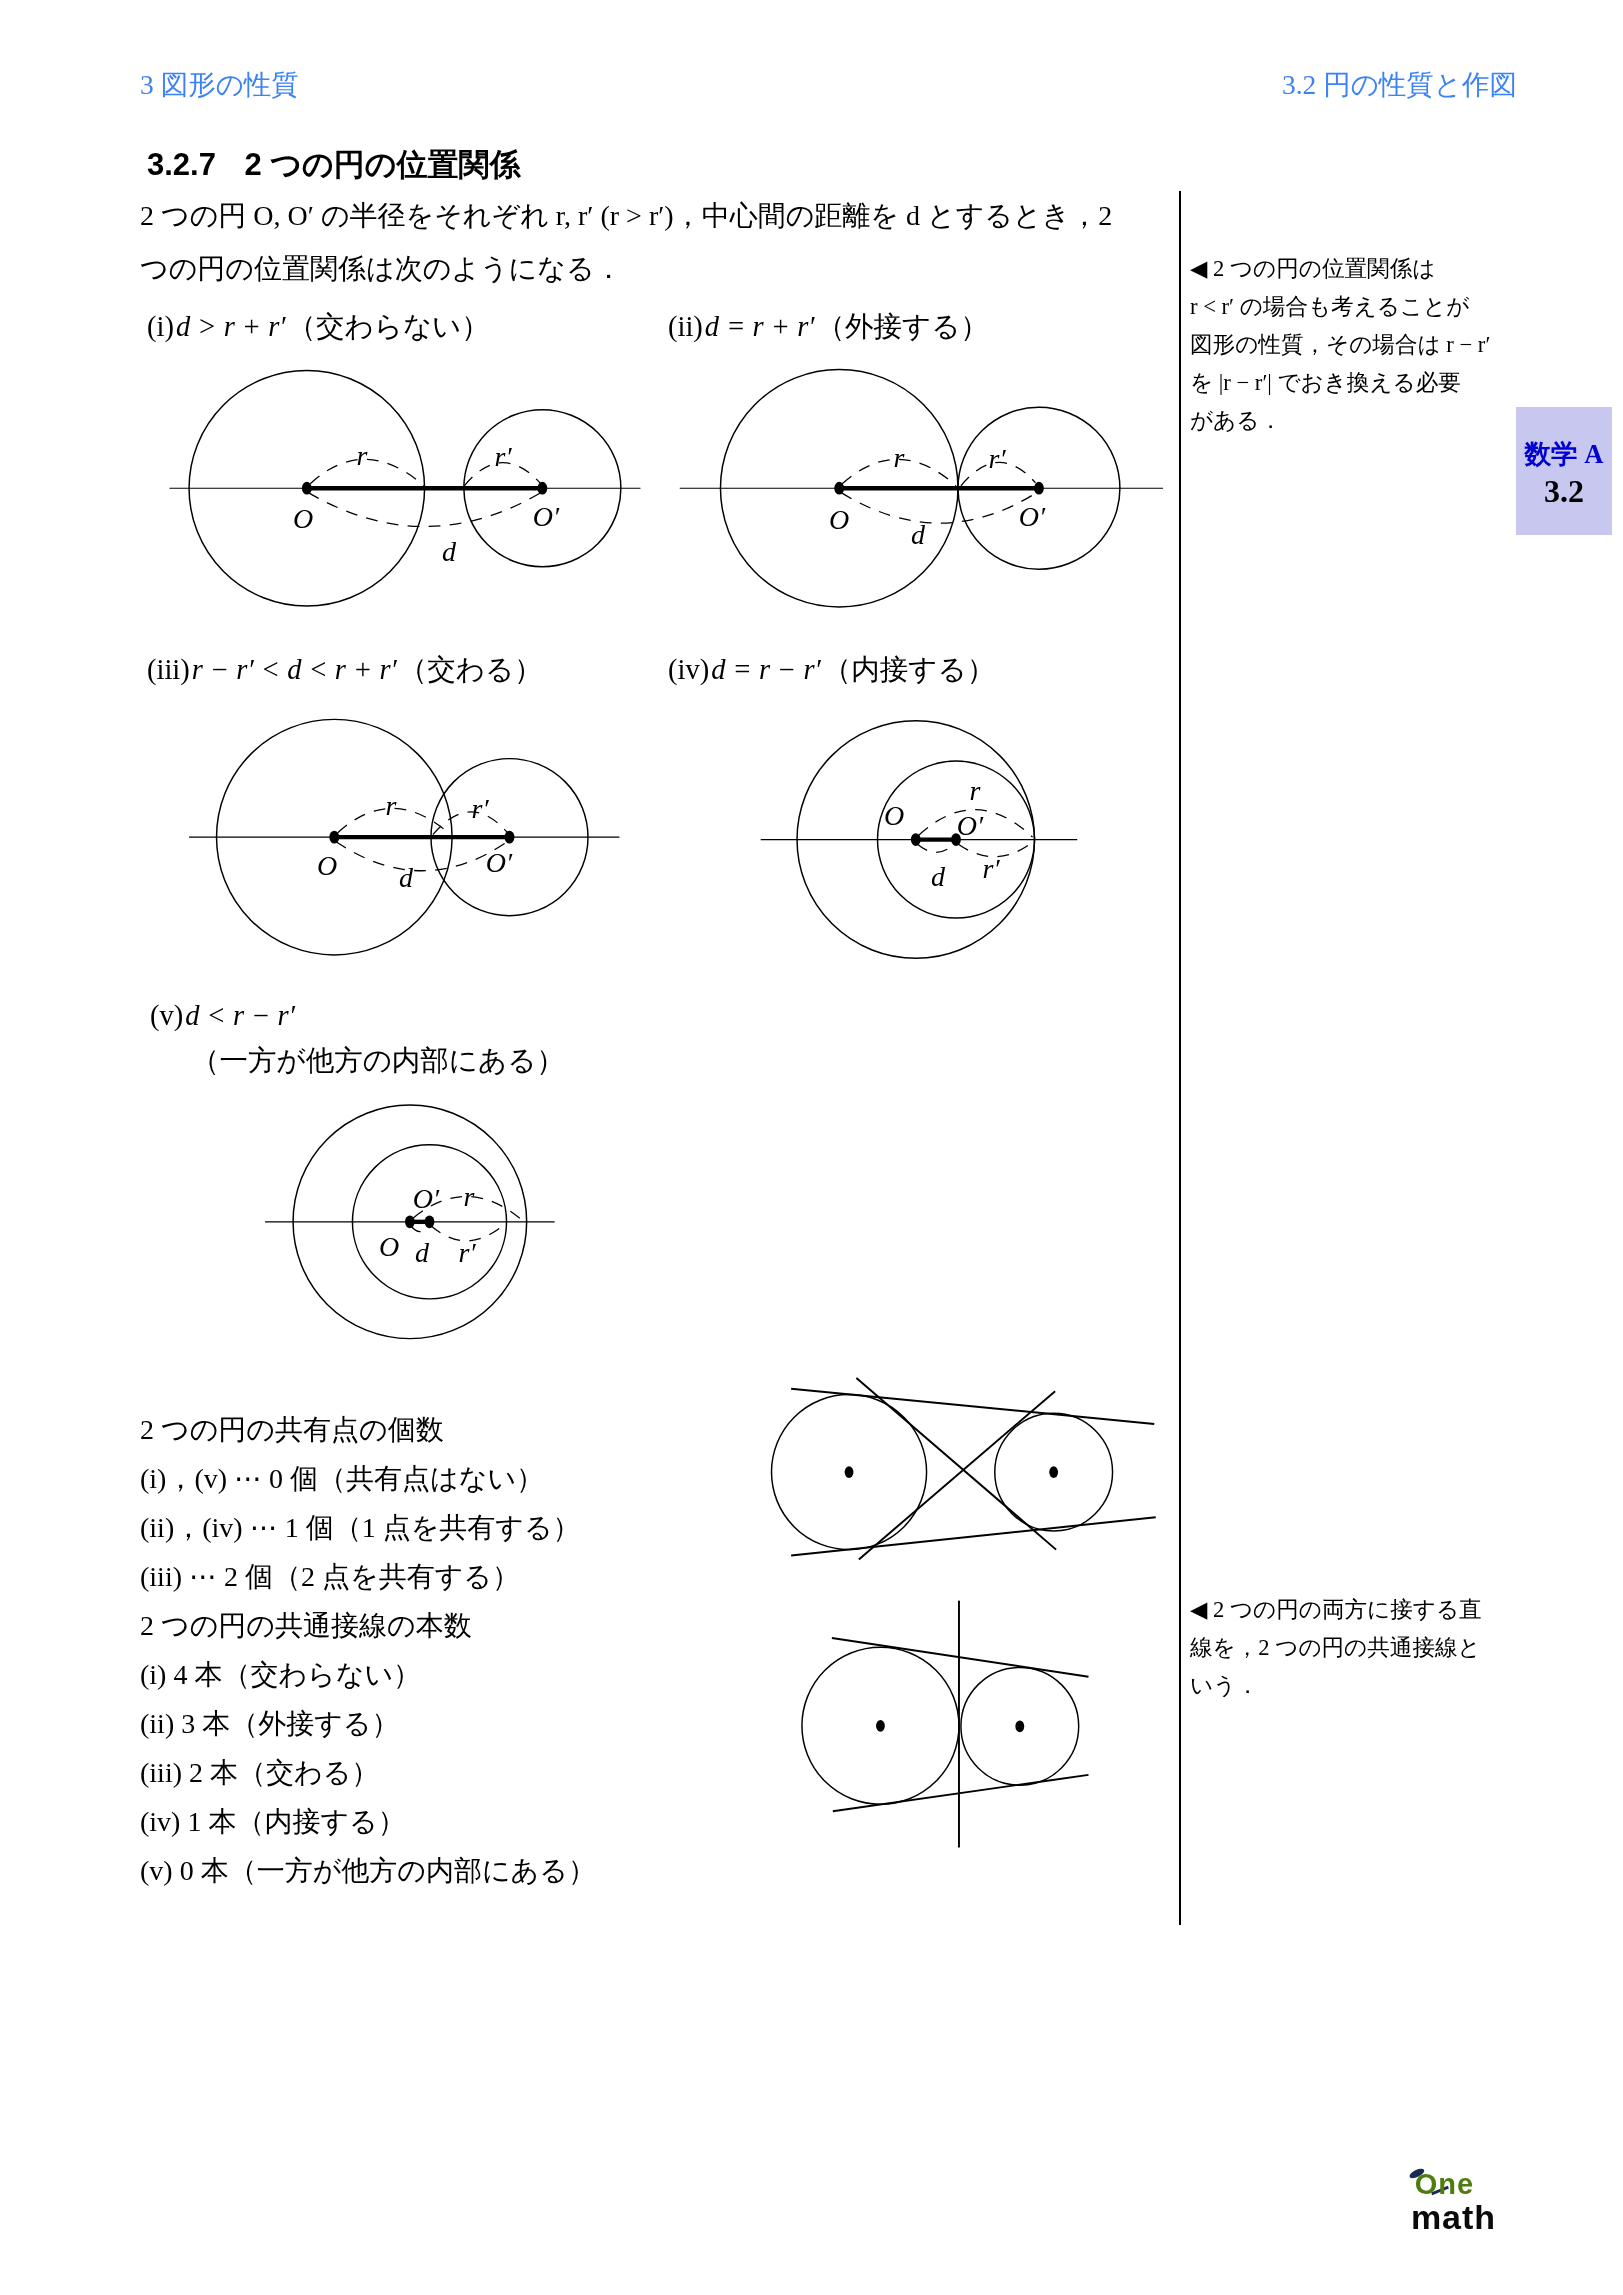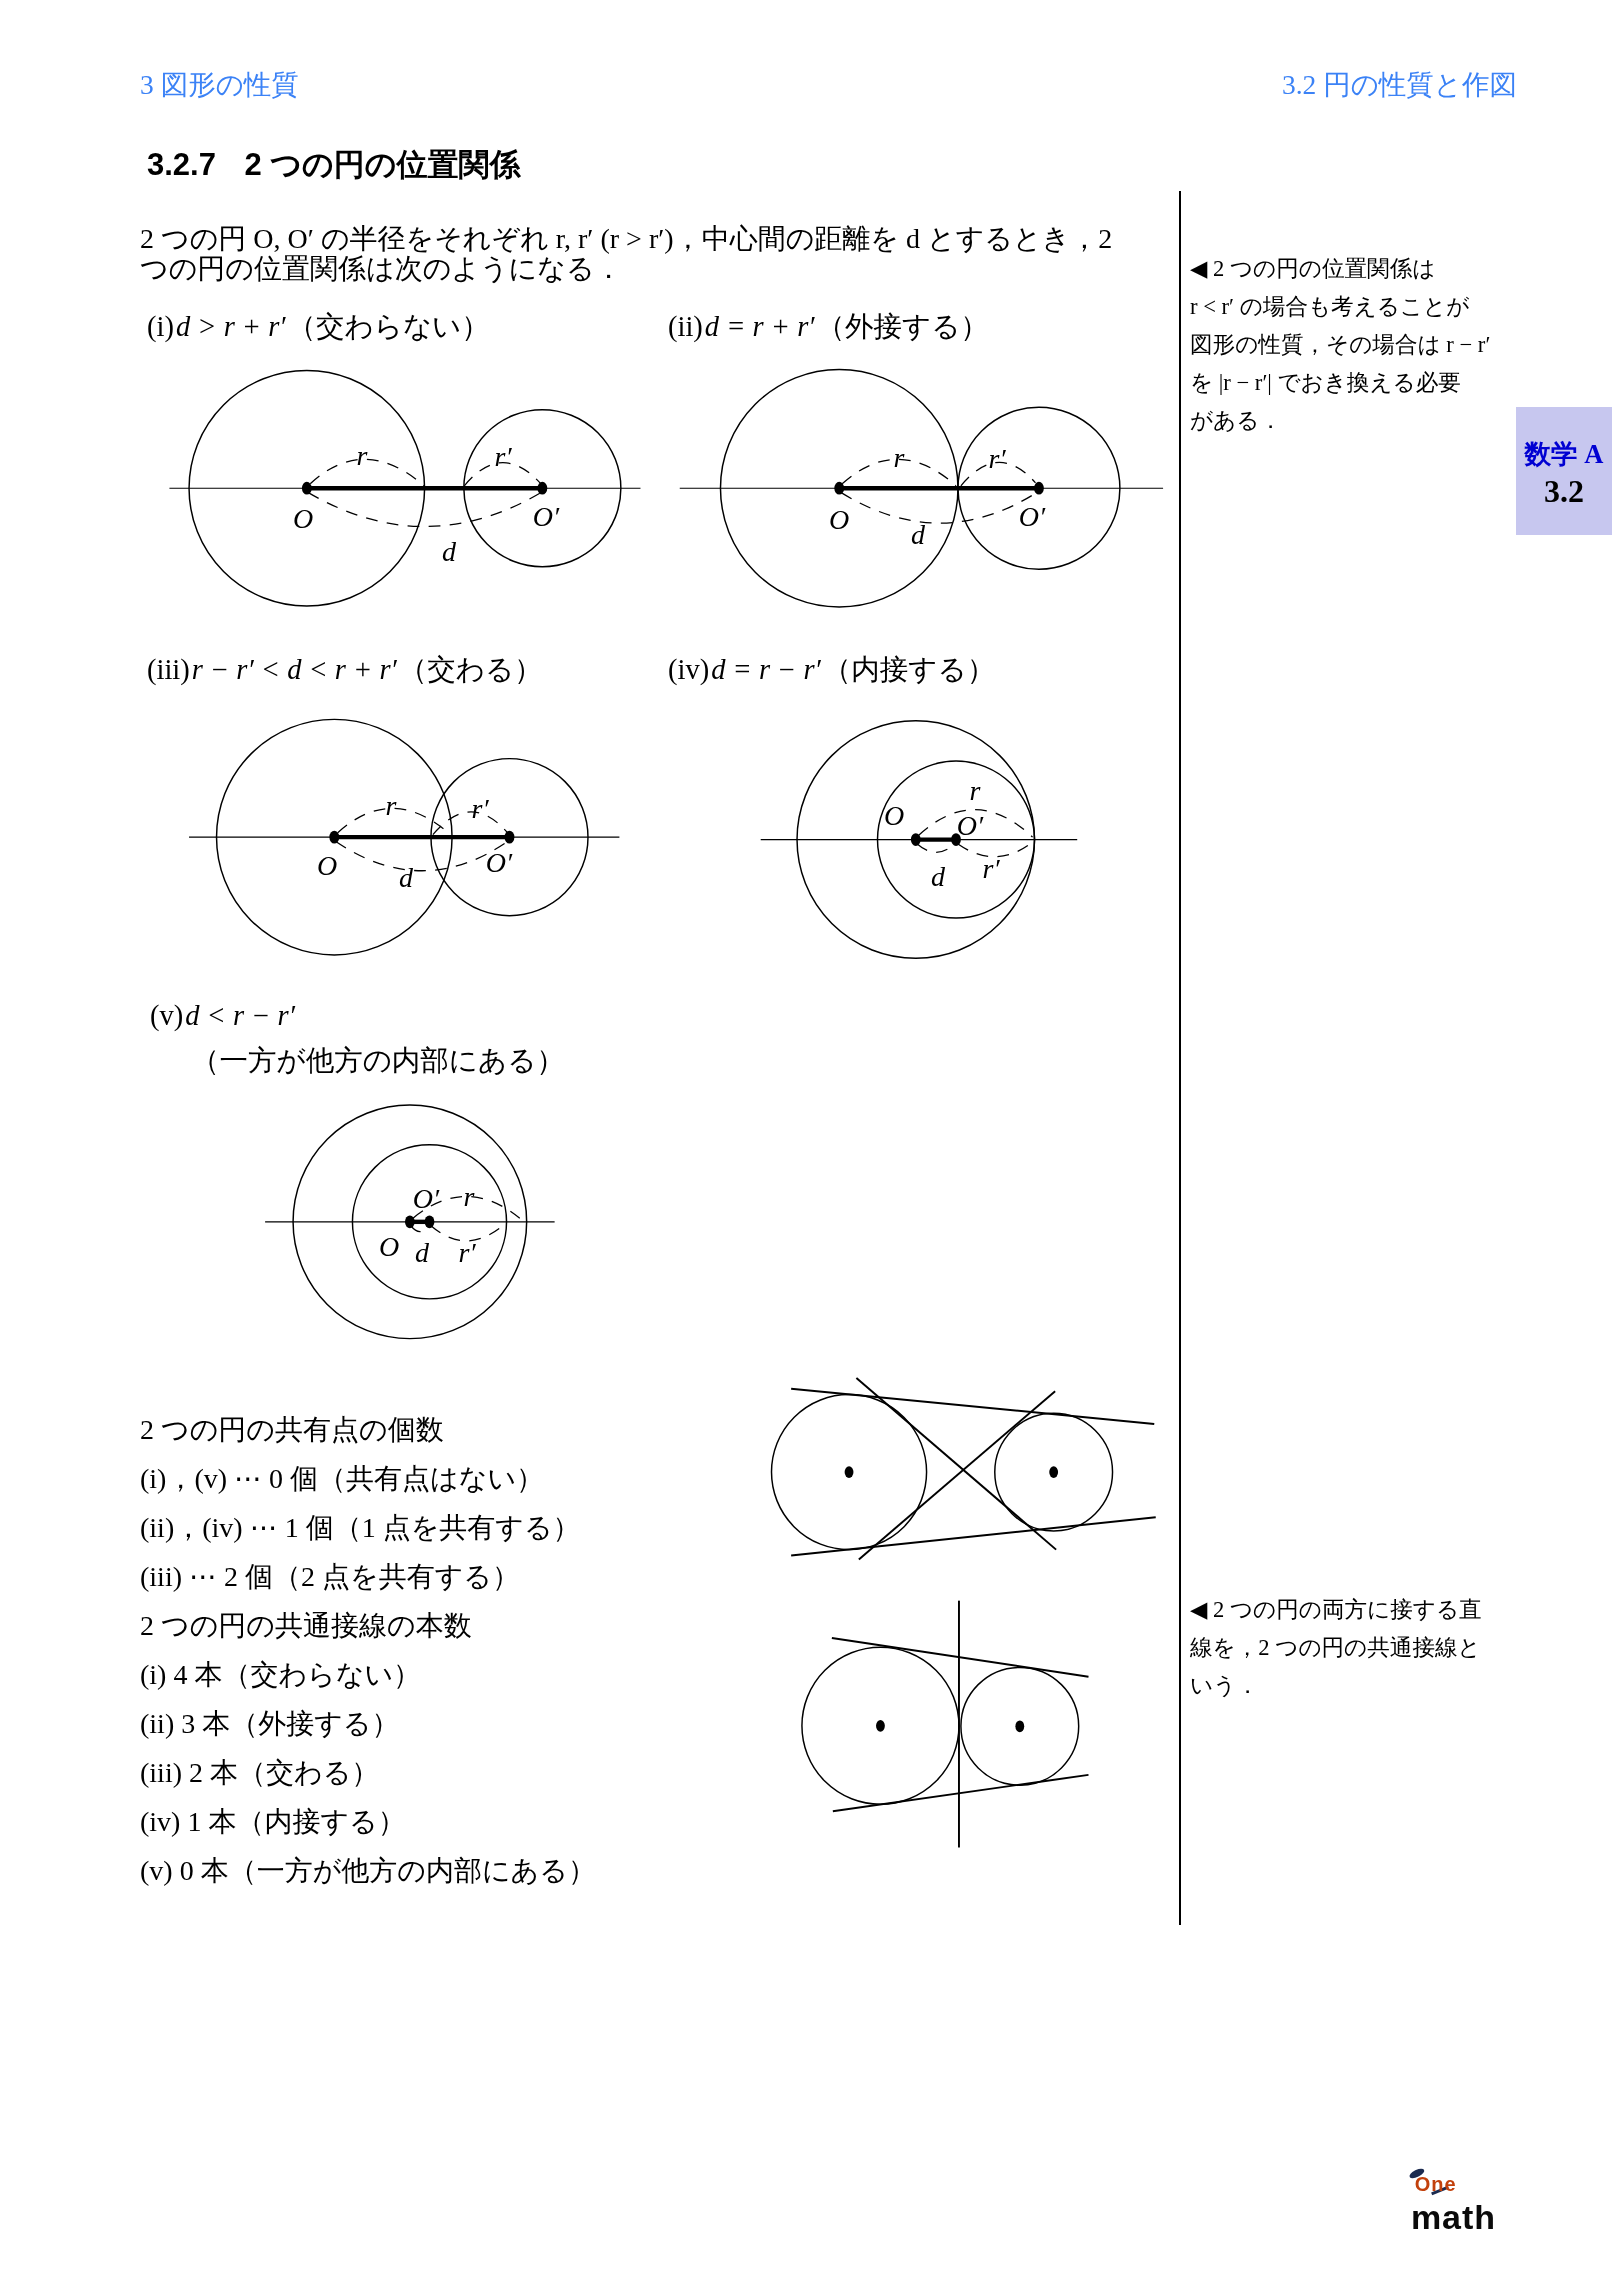"2 つの円 O, O′ の半径をそれぞれ" div.abs { top: 219px -> 196px }
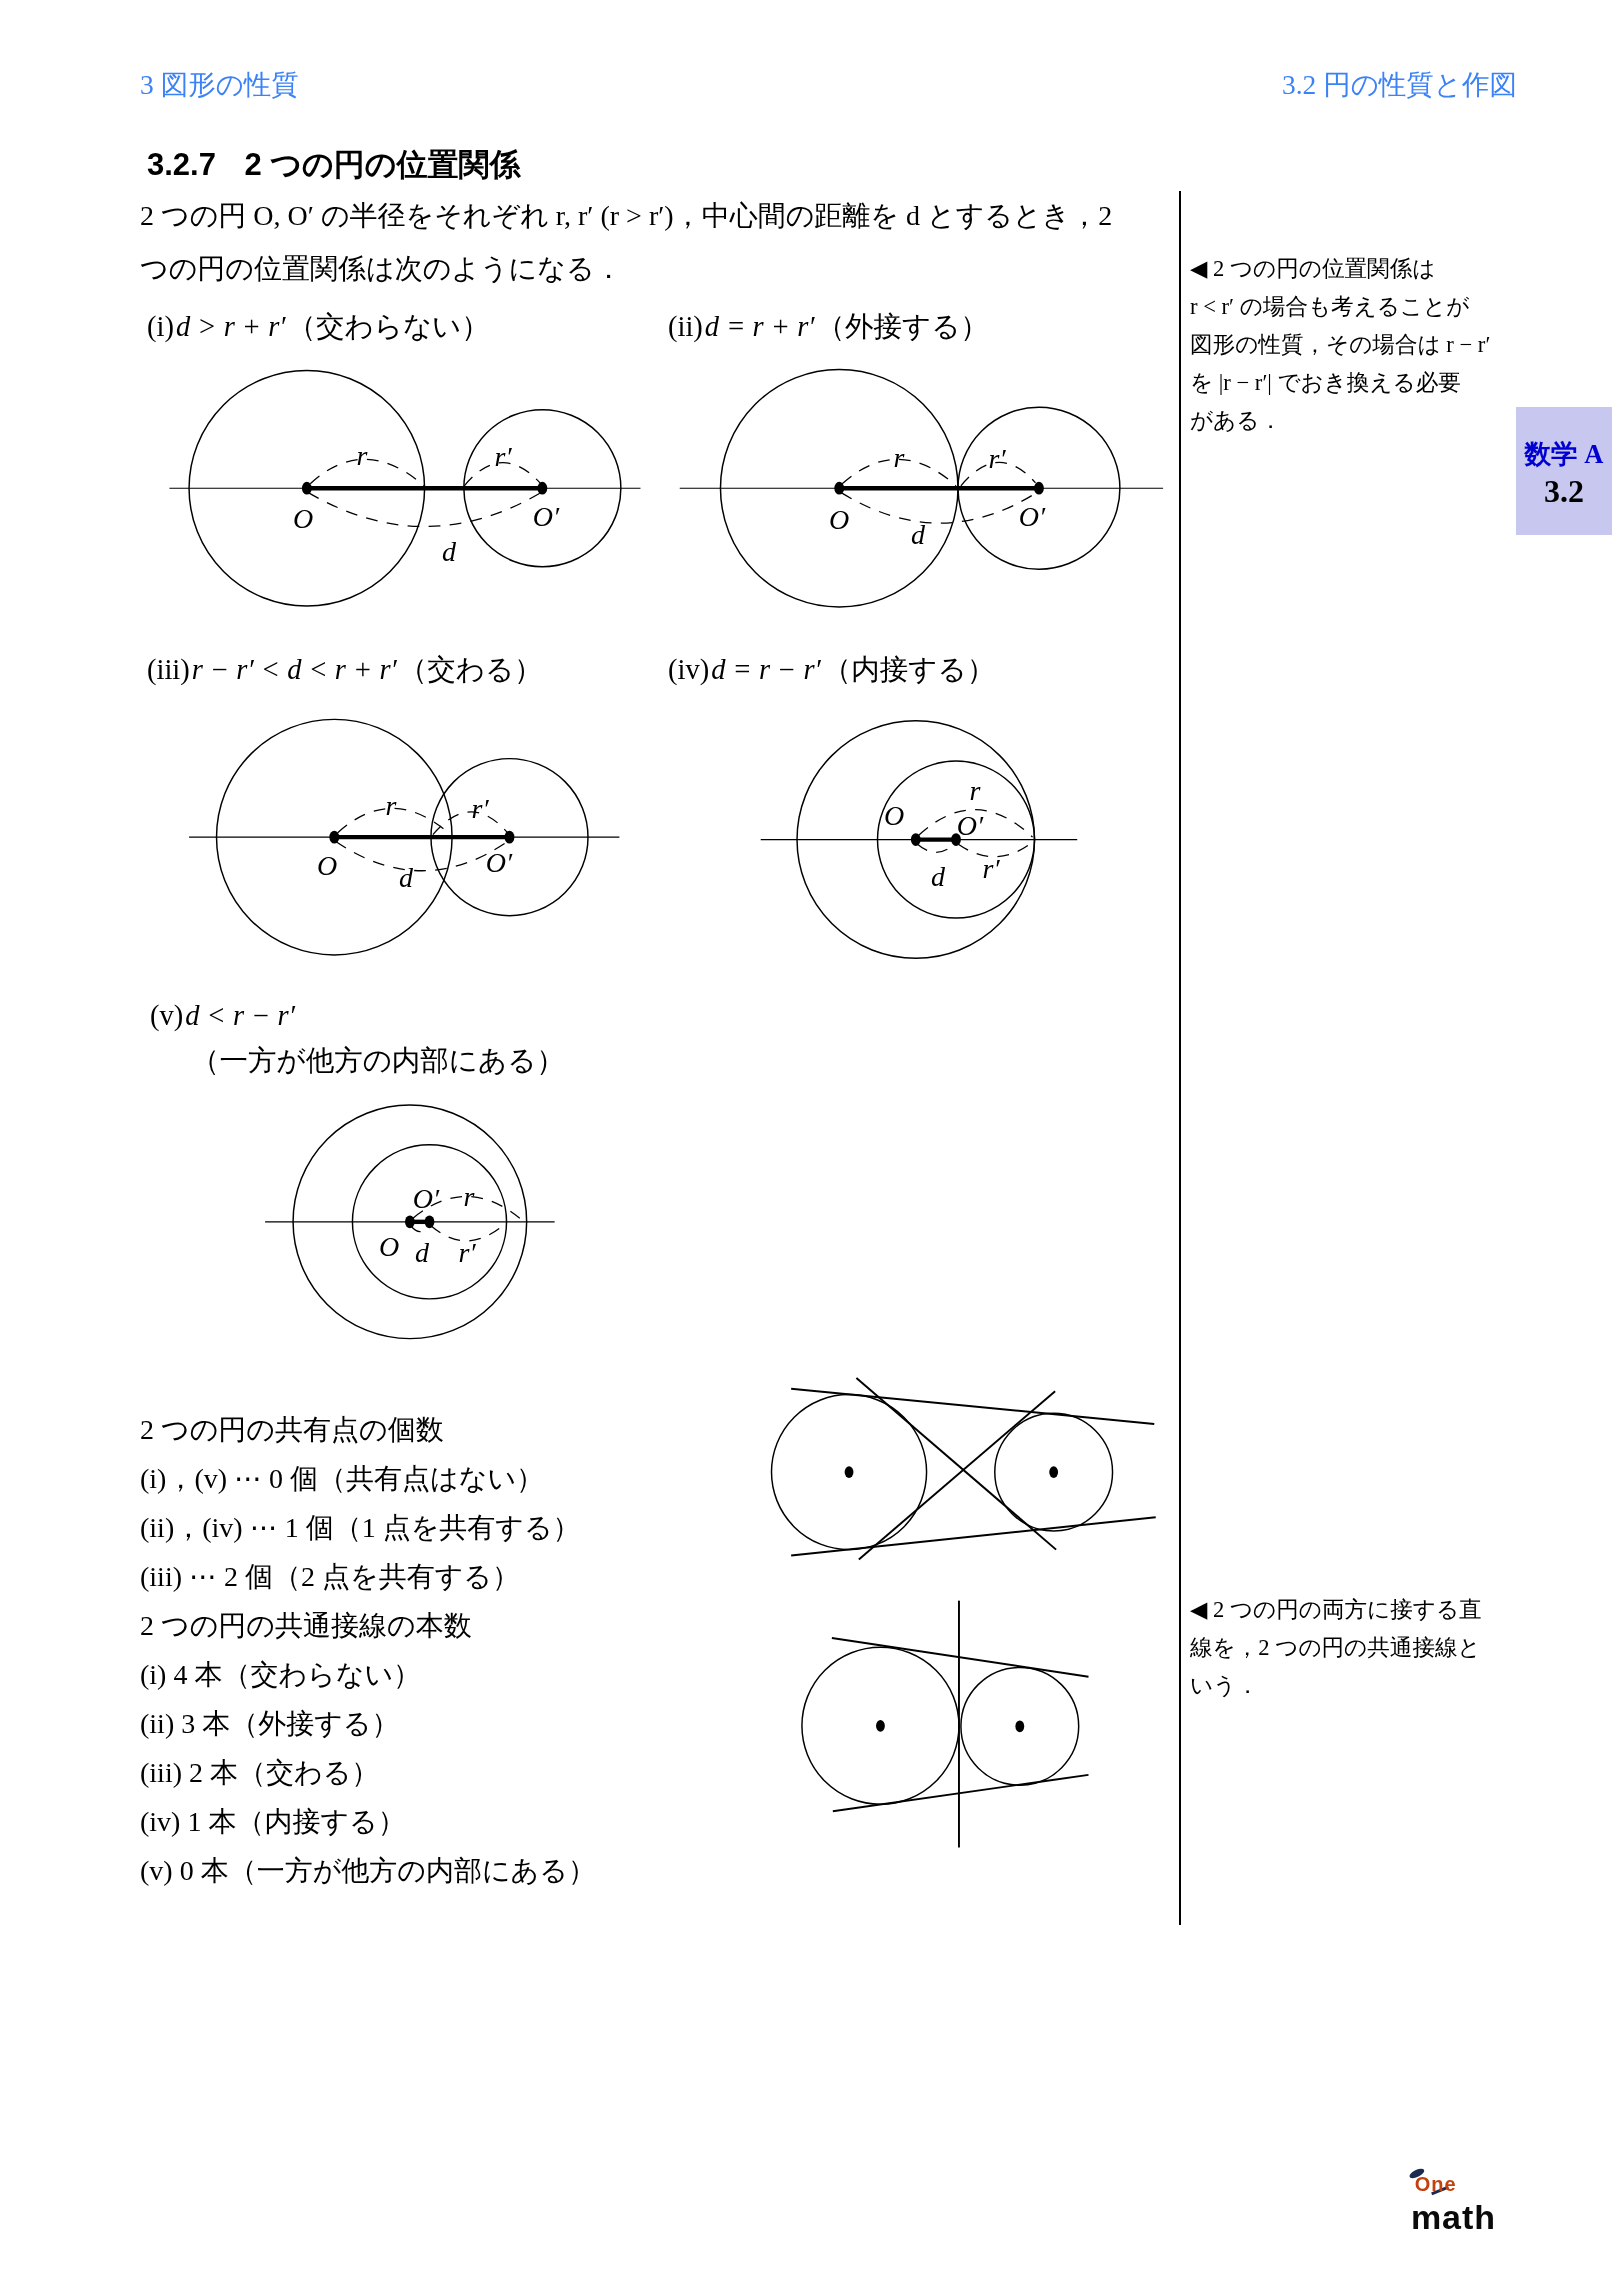"One" .logo-one { color: #c2410c -> #4d7c0f; font-size: 20px -> 29px }
